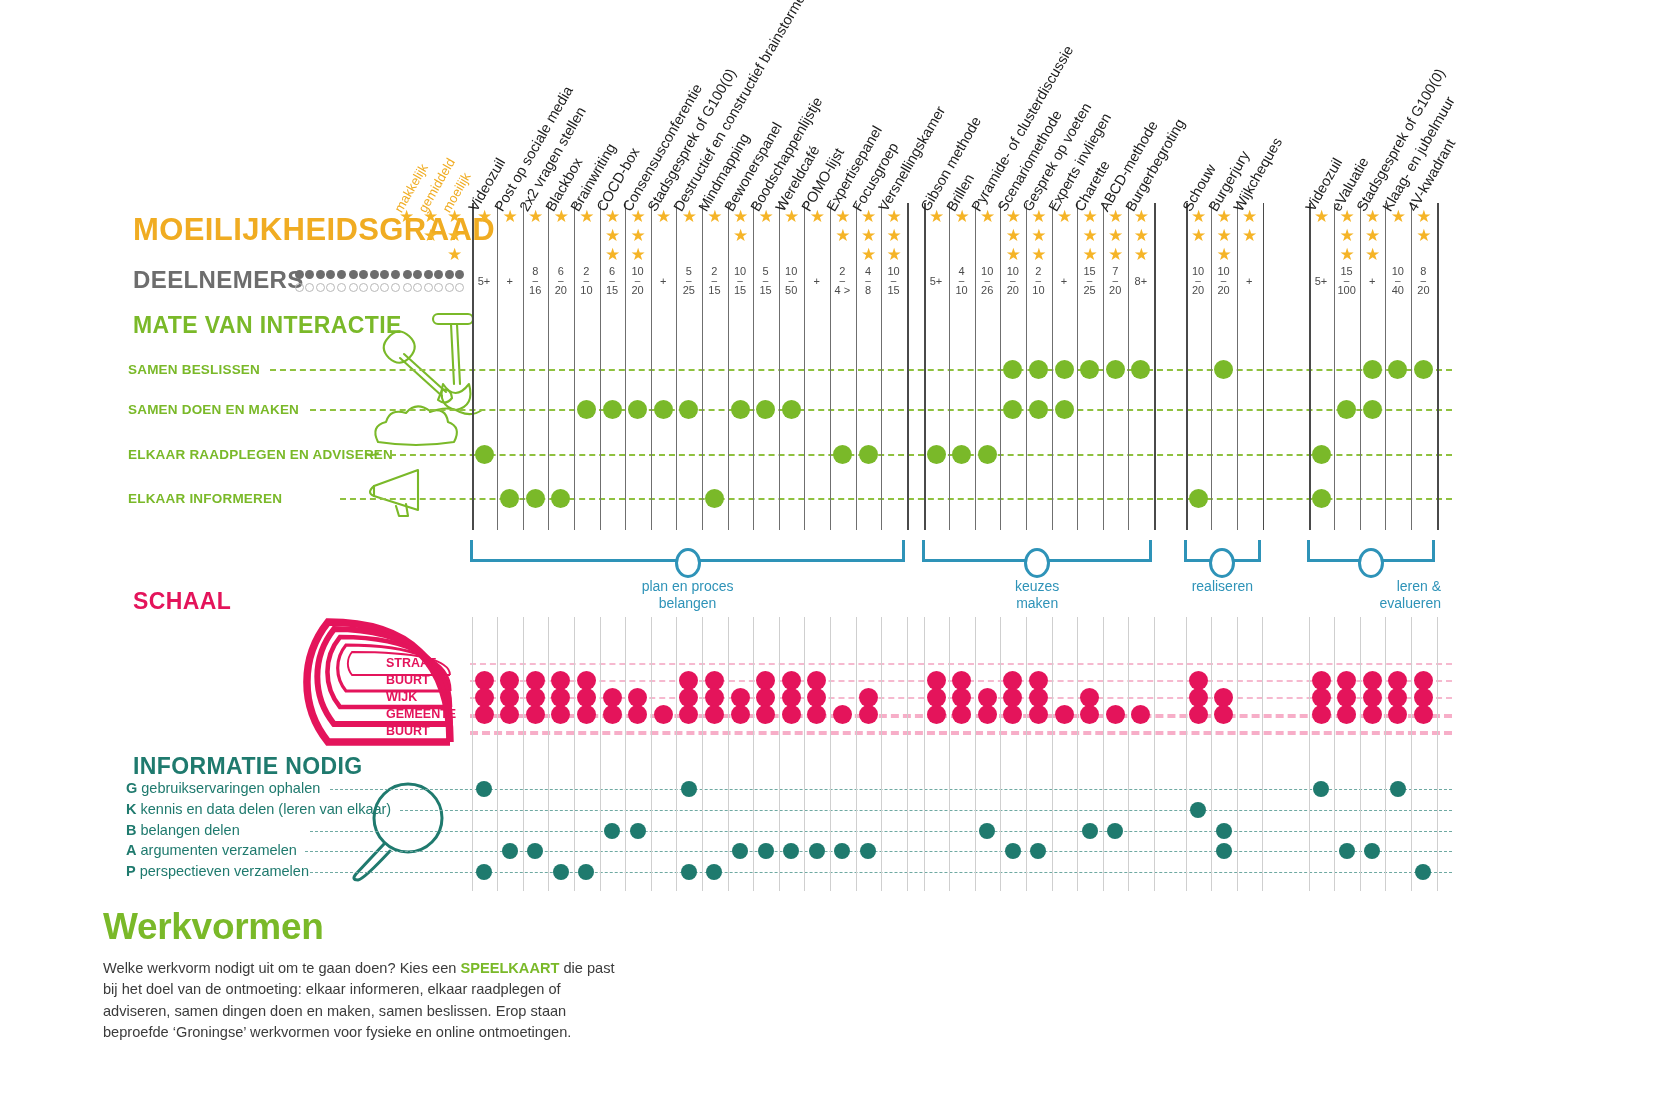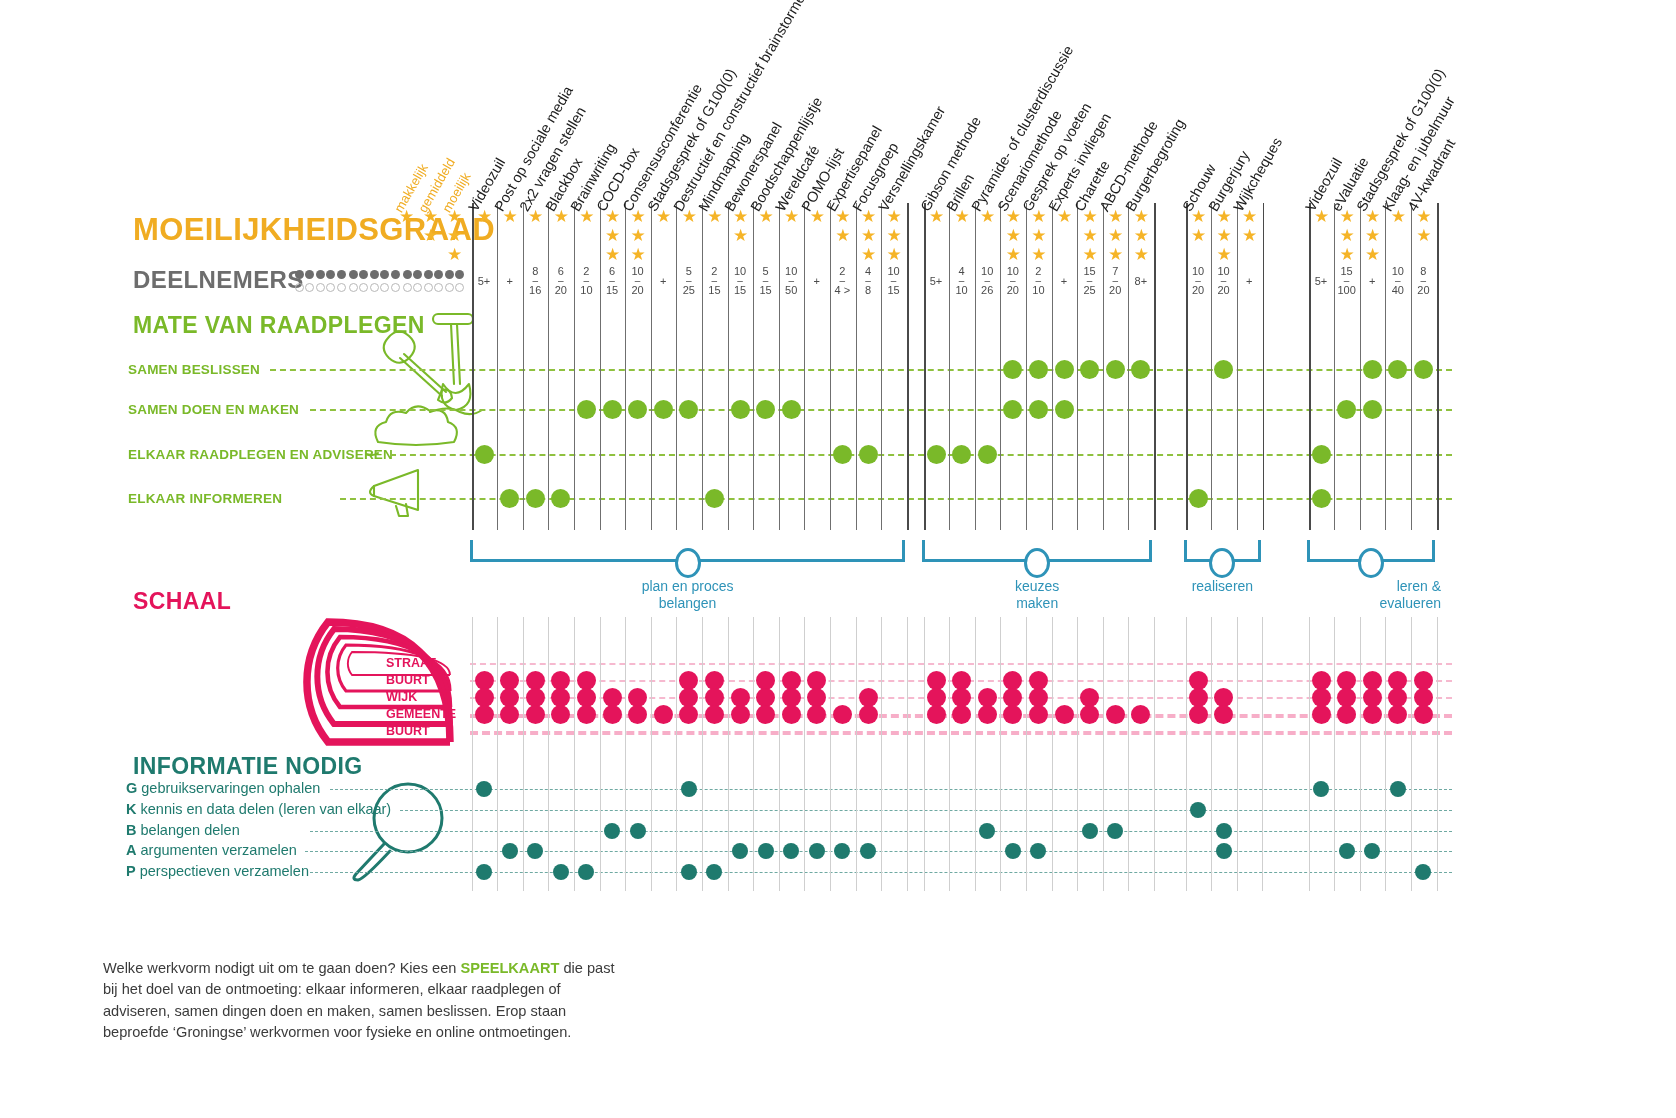"MATE VAN RAADPLEGEN" div.sec-title { text: RAADPLEGEN -> INTERACTIE }
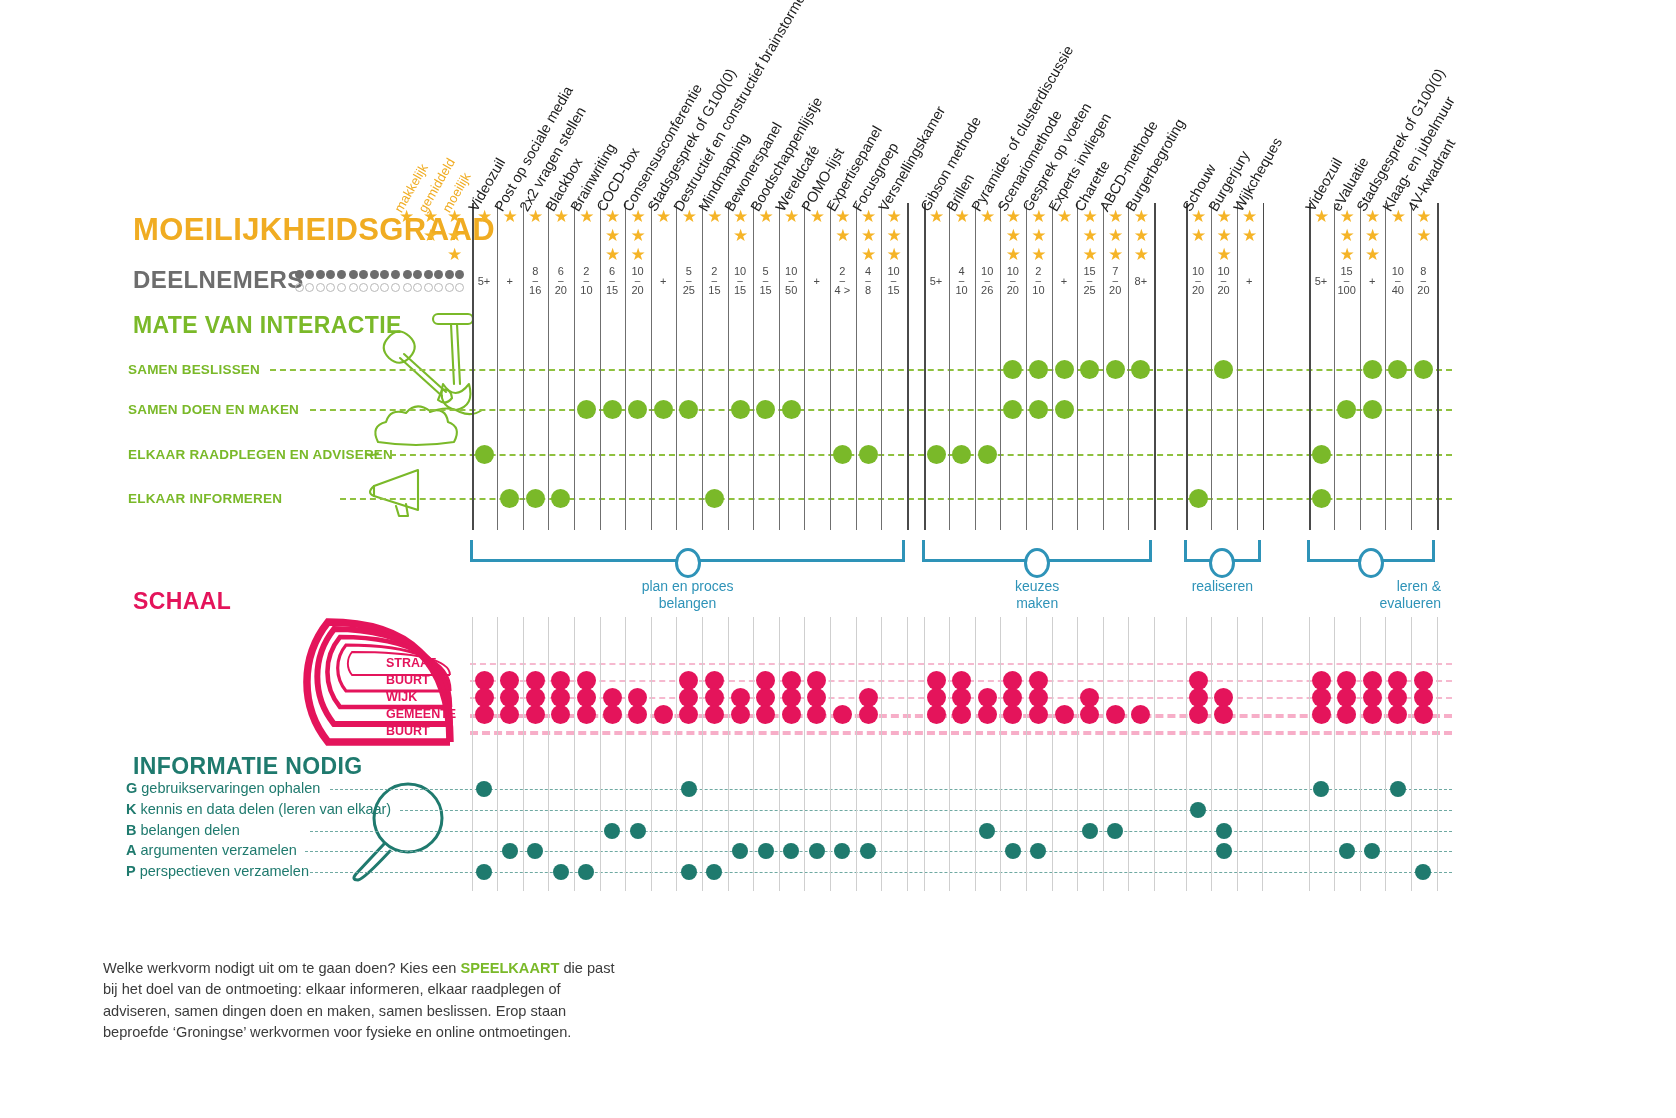"Werkvormen" div.werk { html: none -> <div>Werkvormen</div> }
